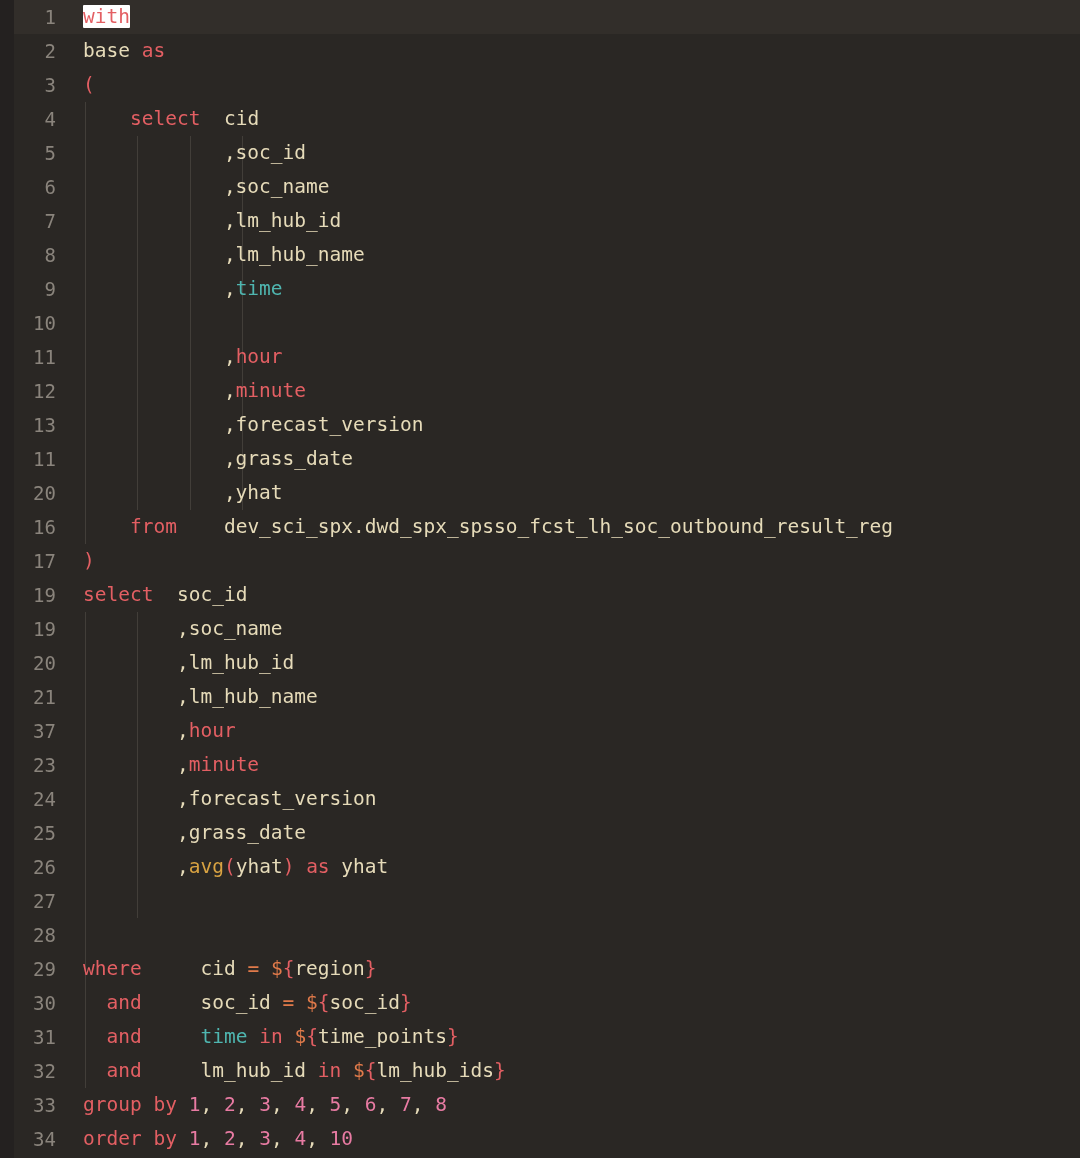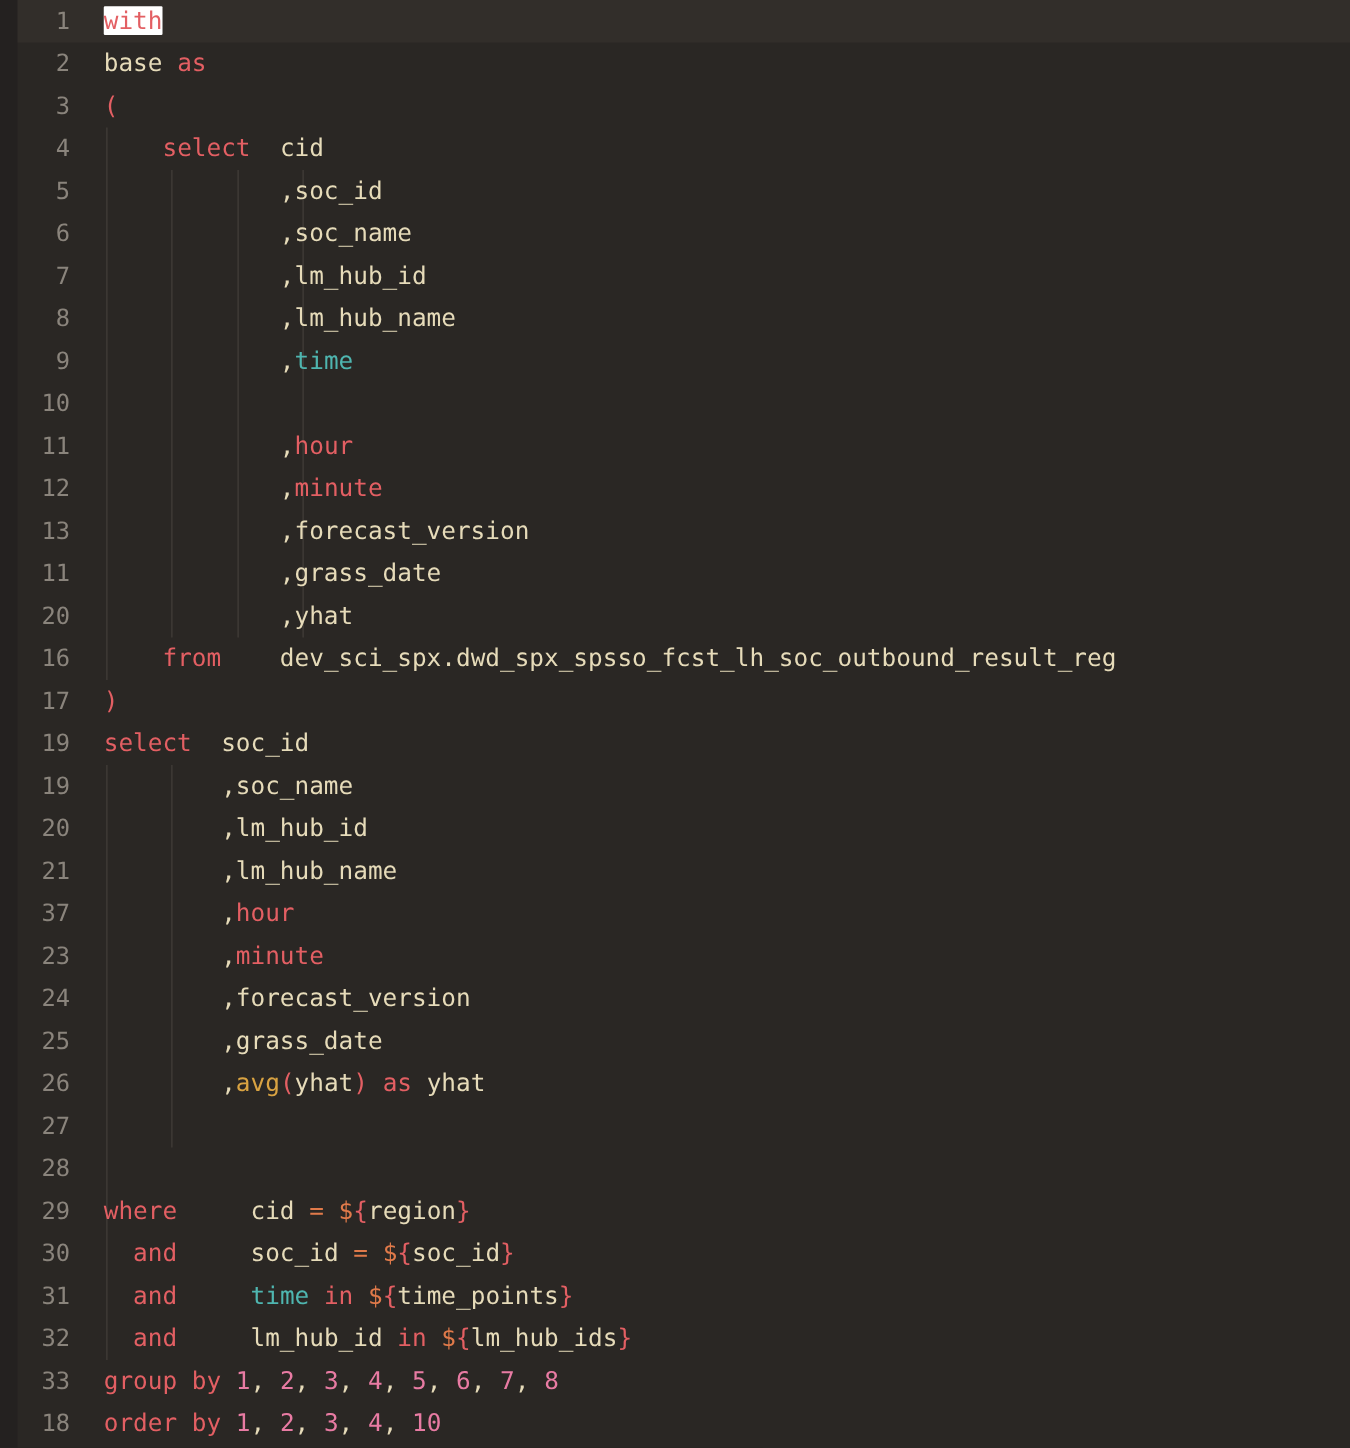"18" span.gutter { text: 18 -> 34 }
